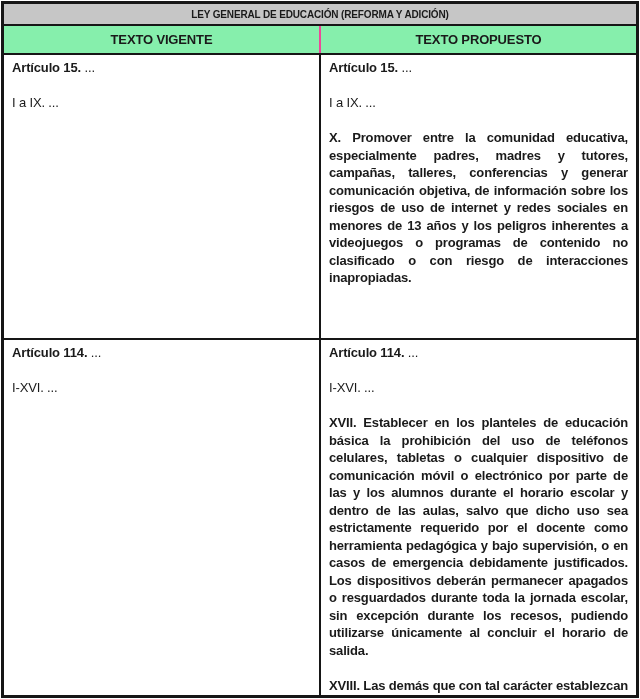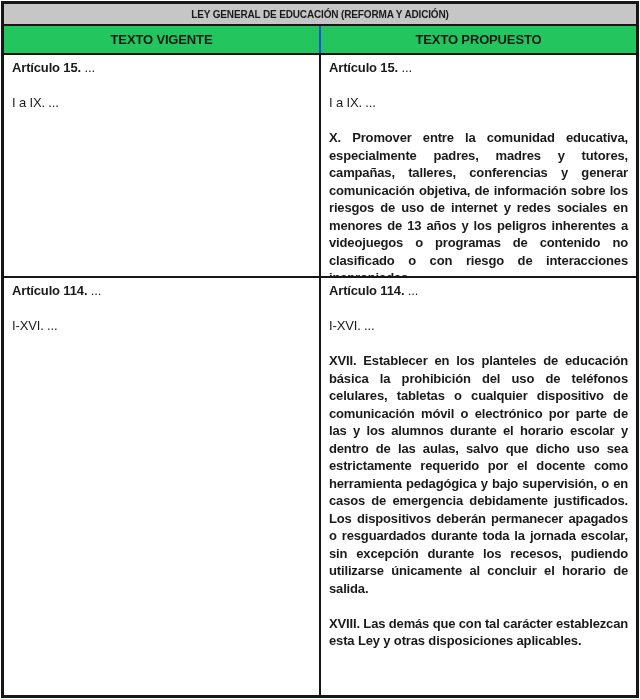"TEXTO VIGENTE" .head-row { background: #22c55e -> #86efac }
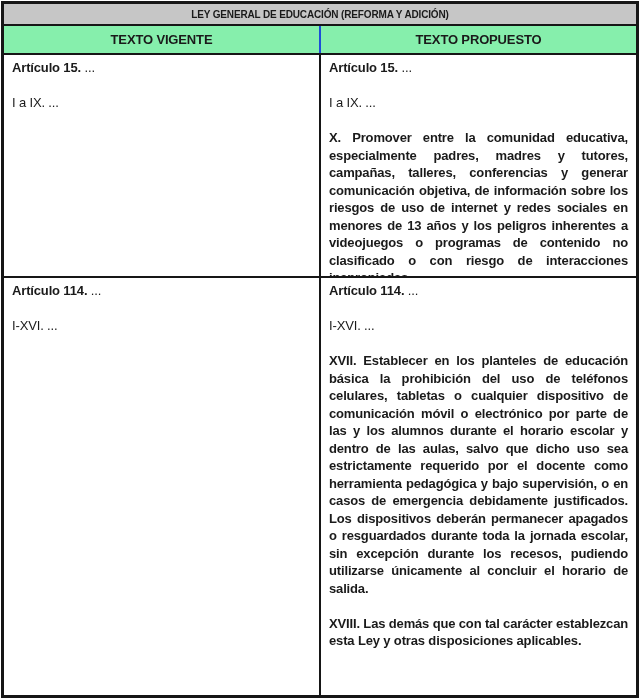"TEXTO PROPUESTO" .head-cell.right { border-left: 2px solid #1d4ed8 -> 2px solid #ec4899 }
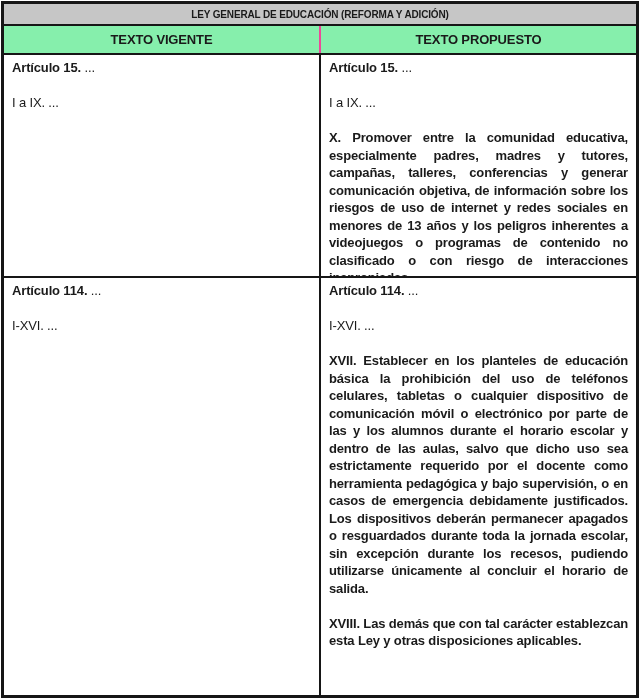"Artículo 15. ..." .row-a { height: 223px -> 285px }
